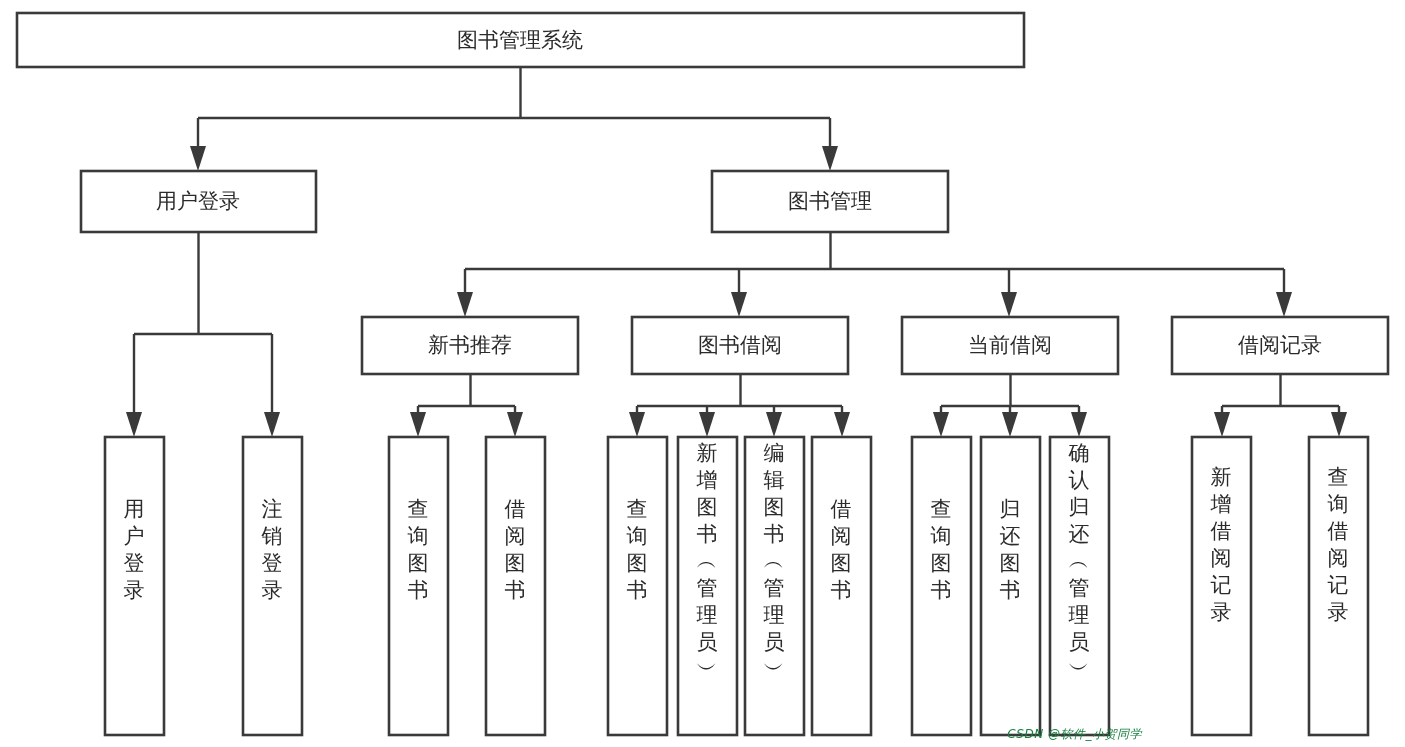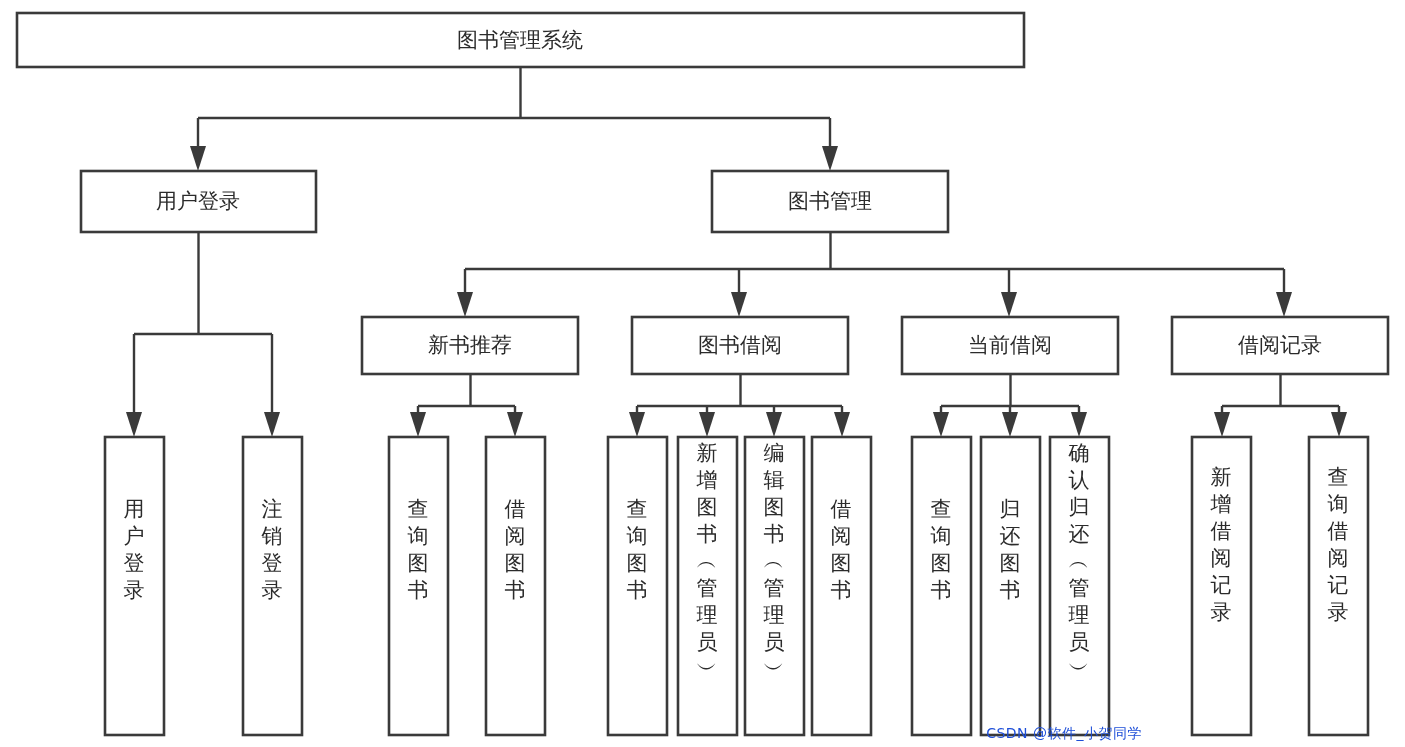"CSDN @软件_小贺同学" .watermark { color: #1d4ed8 -> #15803d; font-size: 14px -> 12px; font-style: none -> italic }
